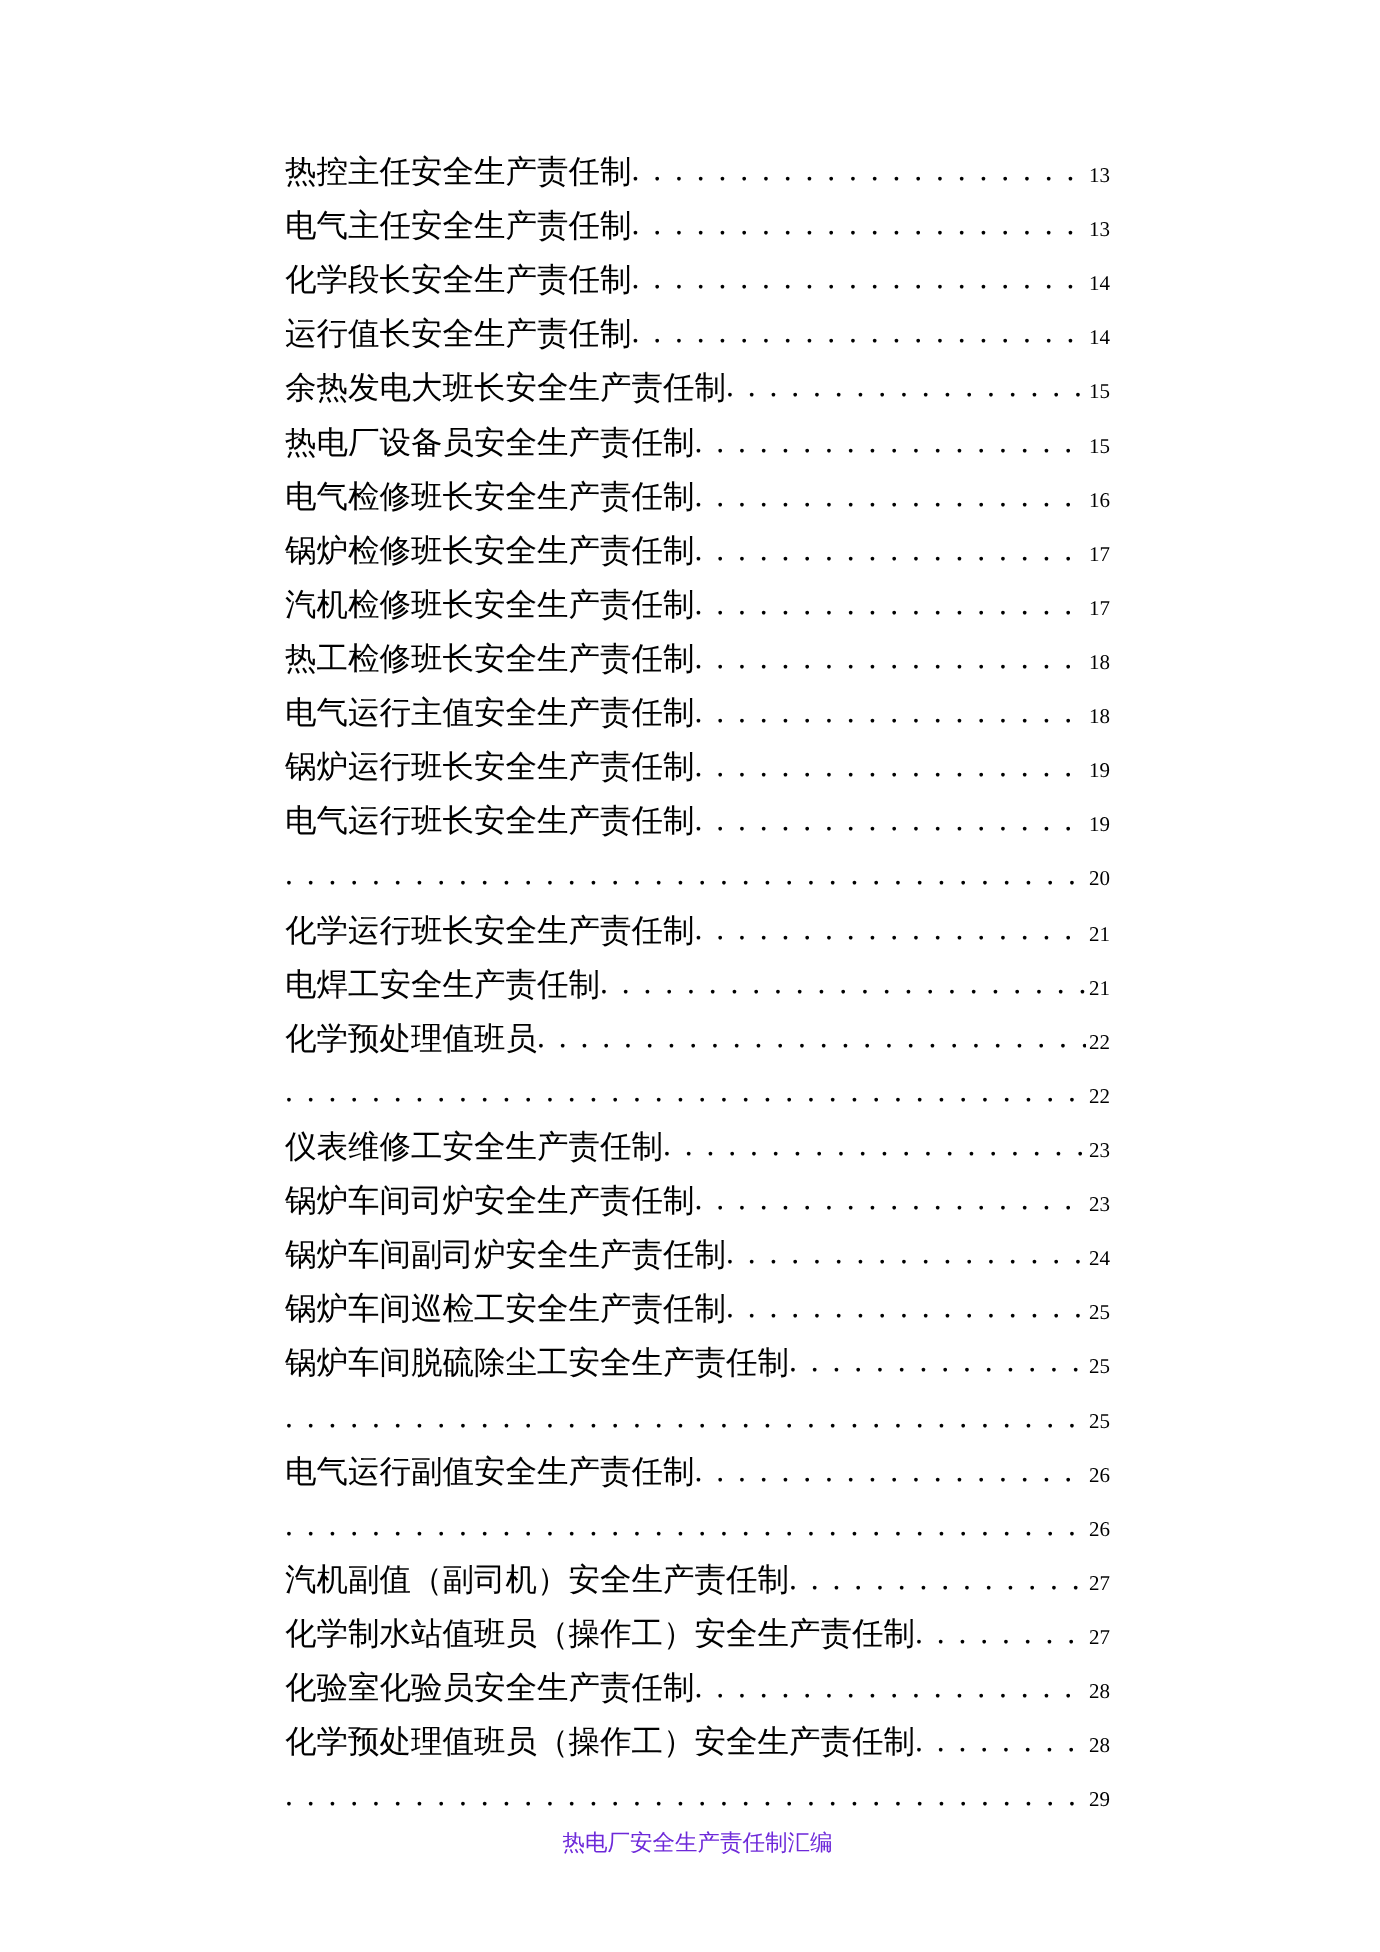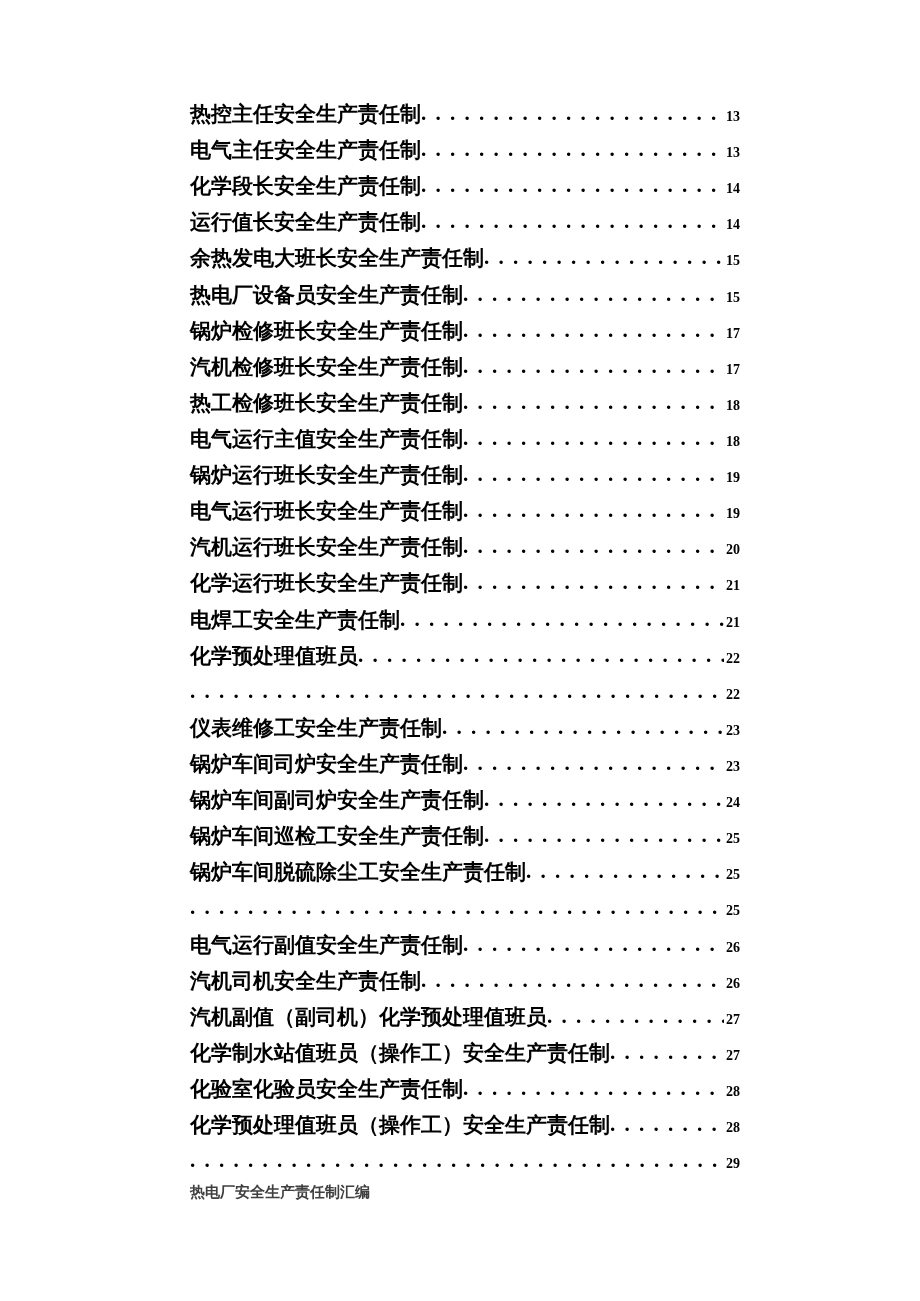"热控主任安全生产责任制" .page { font-weight: bold -> none }
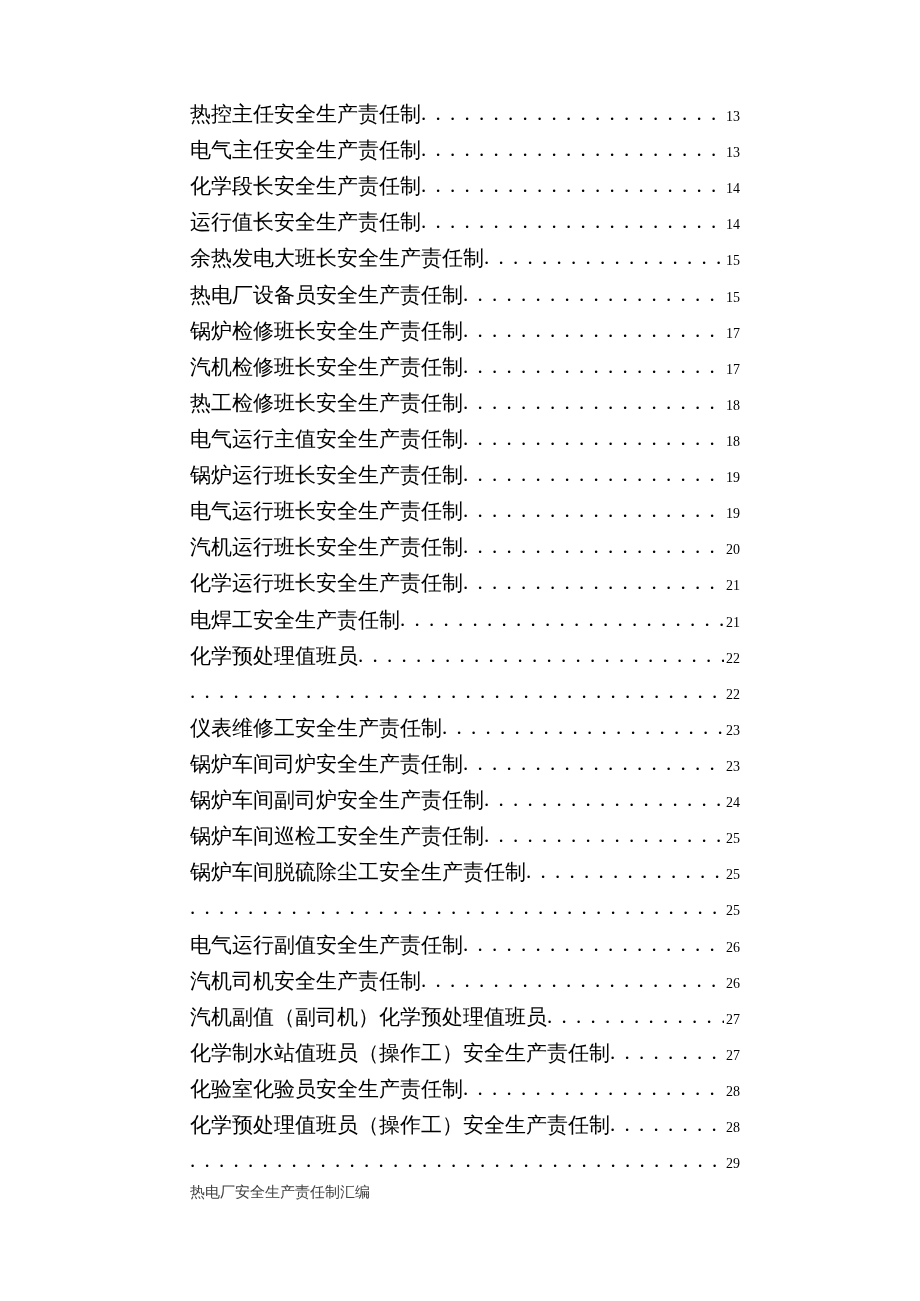"电气检修班长安全生产责任制" div.toc-line { html: none -> <div> <span>电气检修班长安全生产责任制</span> <span></span> <span>16</span> </div> }
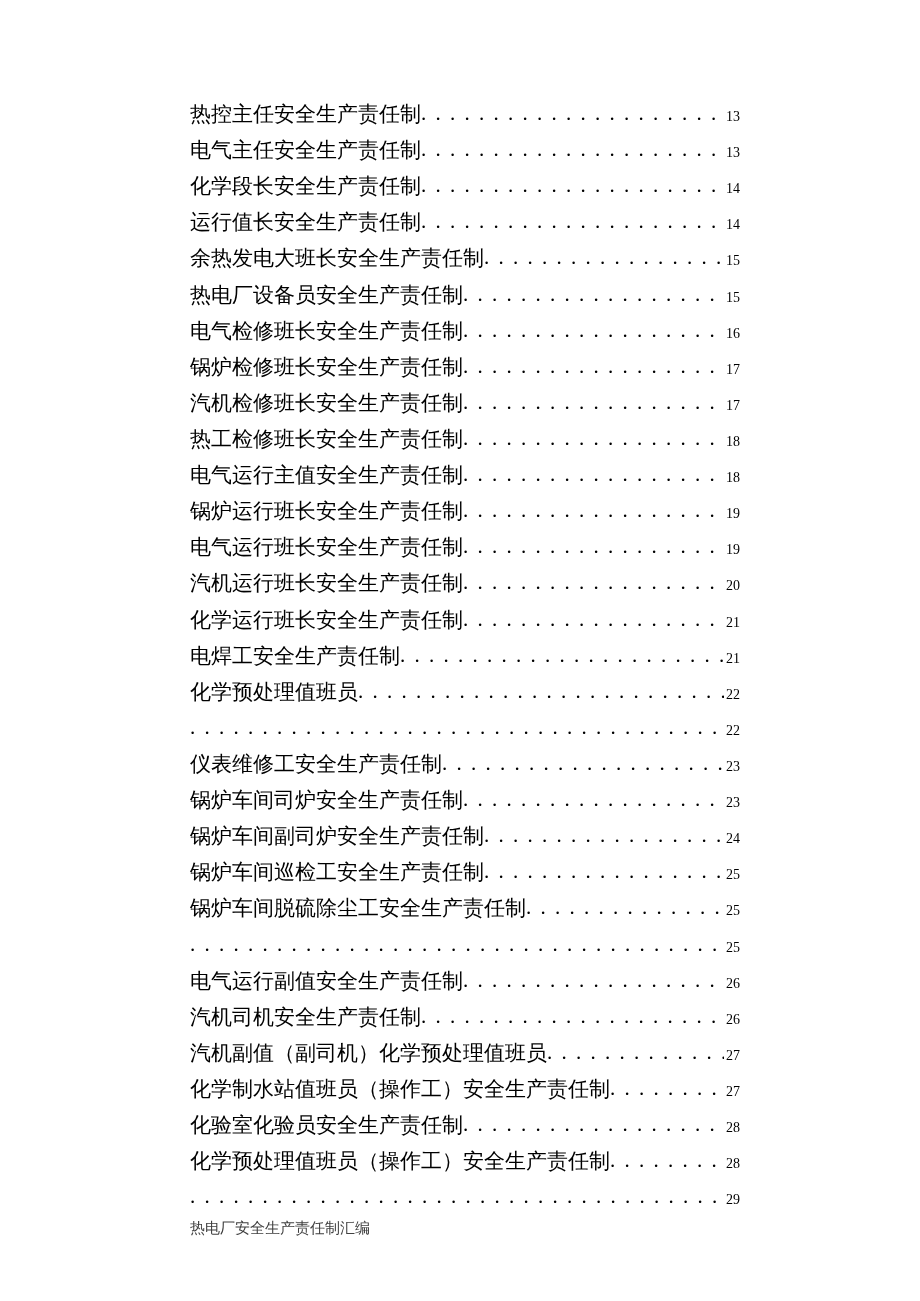"汽机运行班长安全生产责任制" span.toc-title { html: <span>汽机运行班长安全生产责任制</span> -> none }
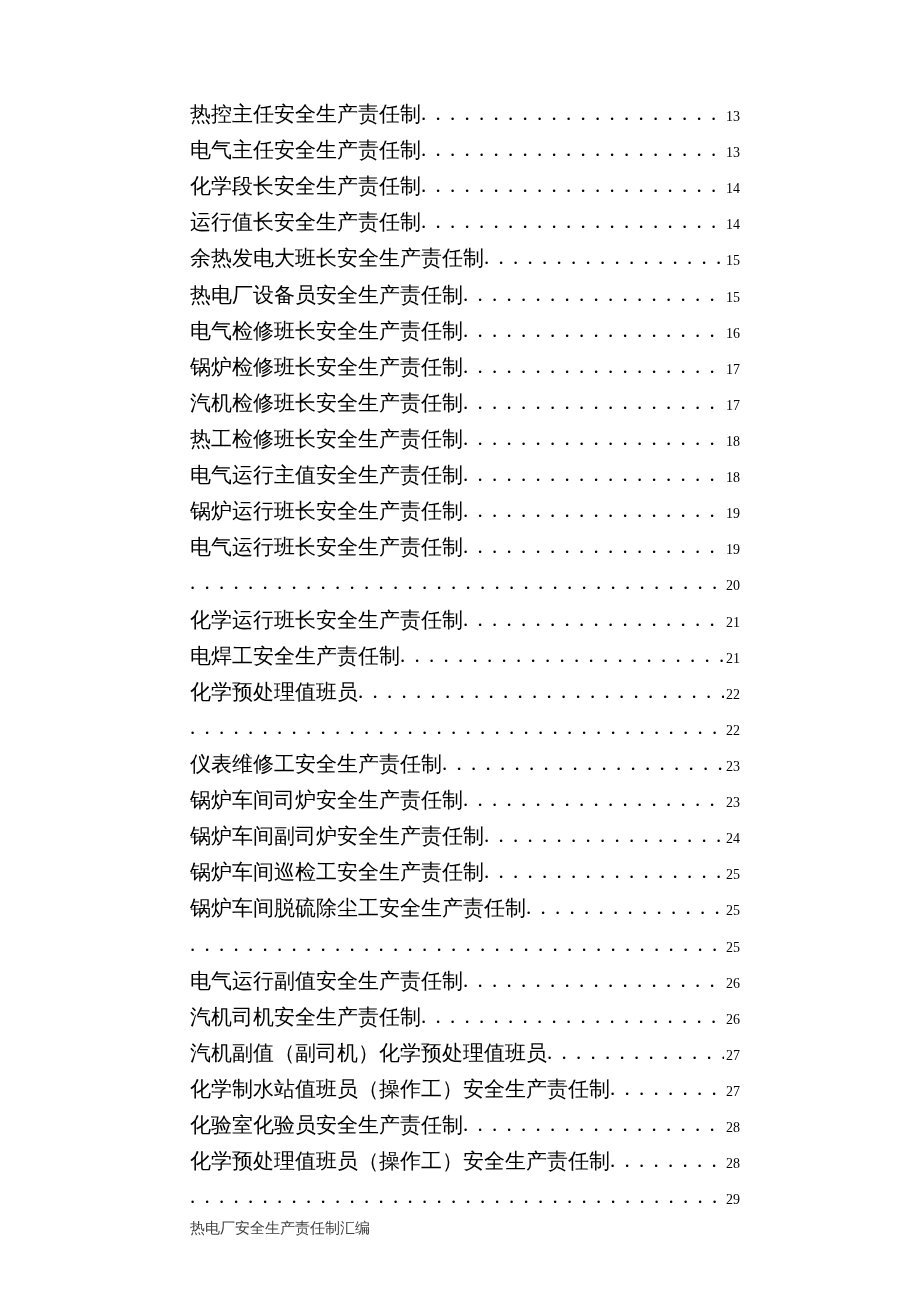"汽机司机安全生产责任制" span.toc-title { html: <span>汽机司机安全生产责任制</span> -> none }
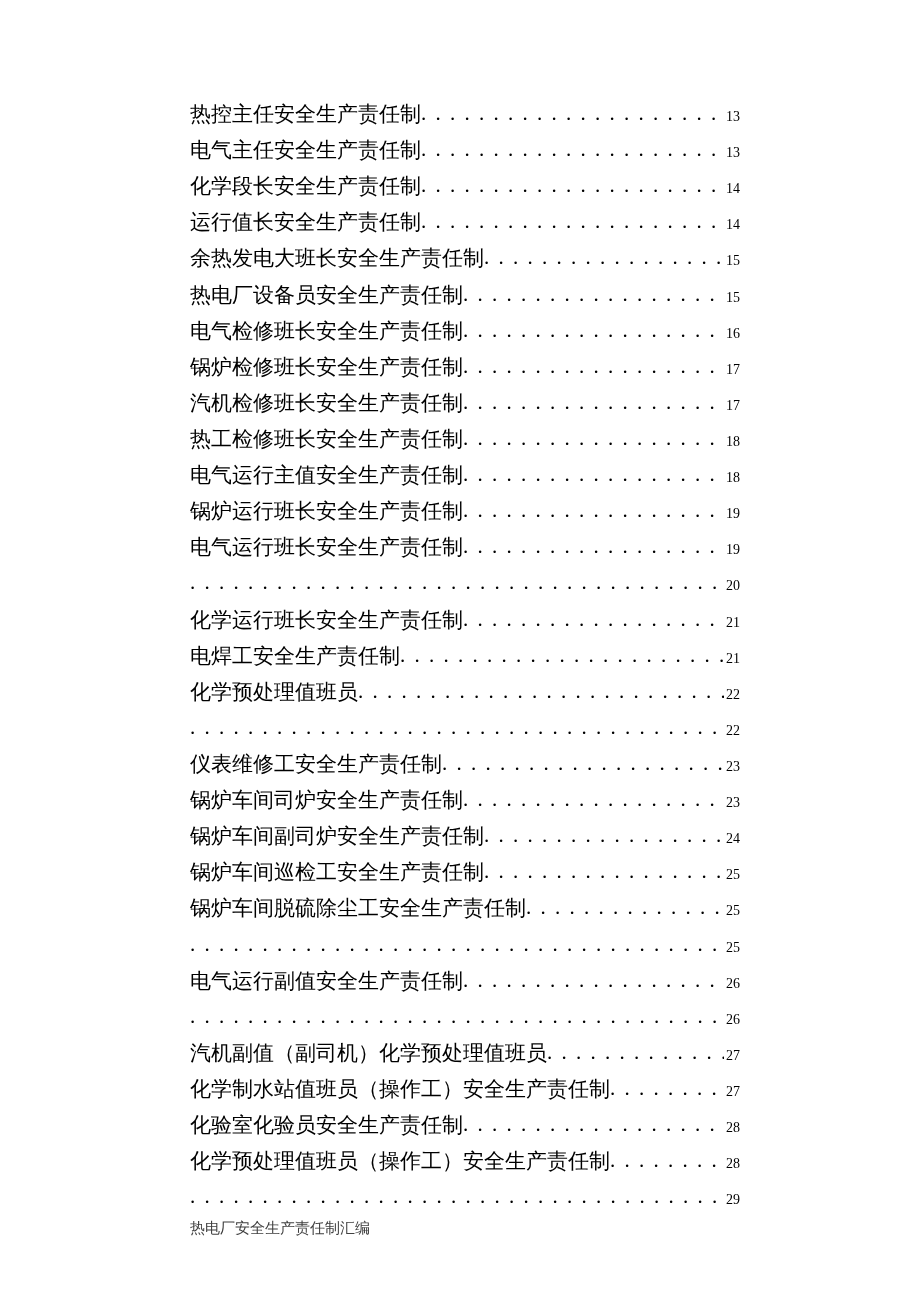"汽机副值（副司机）化学预处理值班员" span.toc-title { text: 化学预处理值班员 -> 安全生产责任制 }
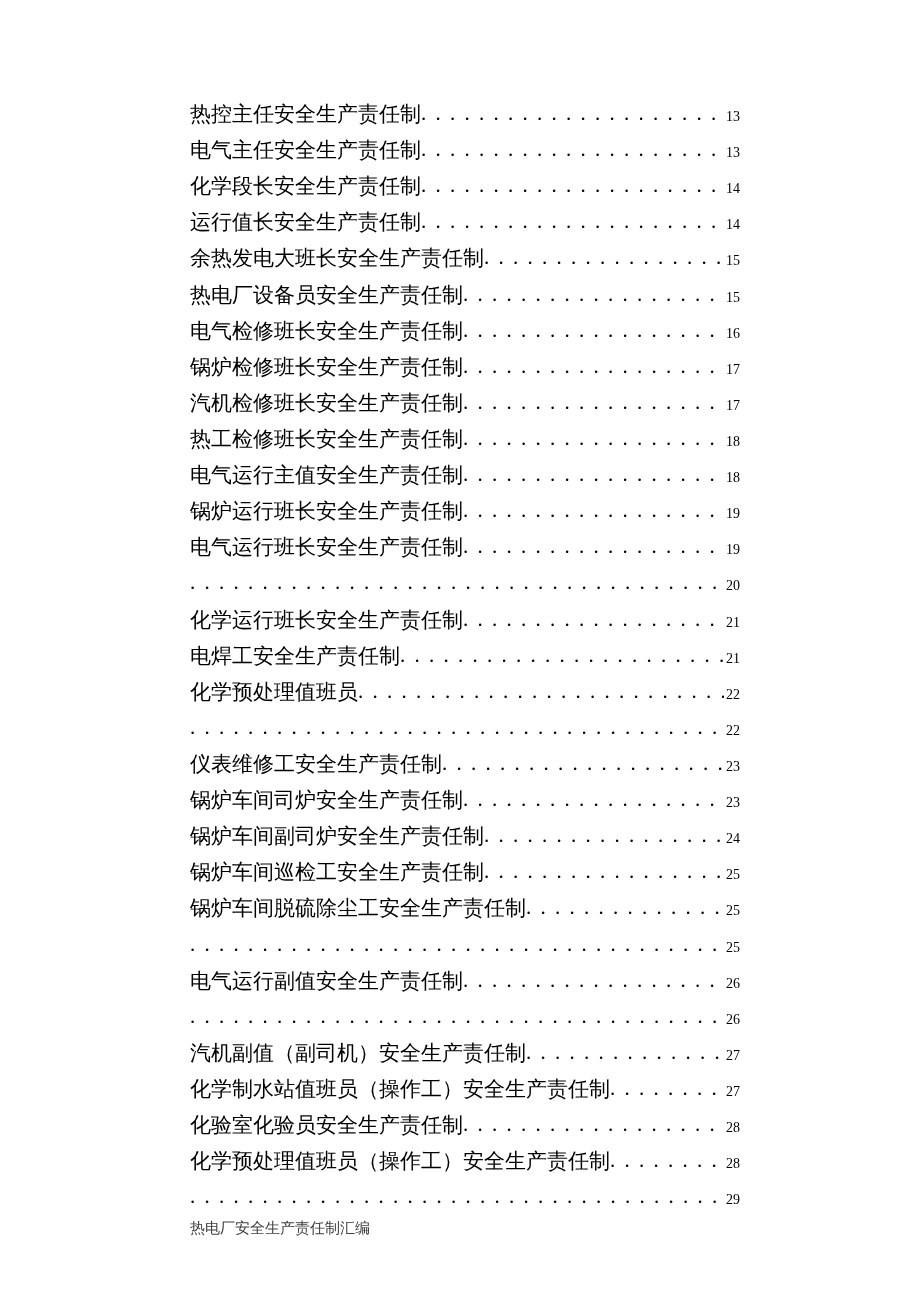"热电厂安全生产责任制汇编" .footer { color: #404040 -> #6d28d9; text-align: none -> center }
